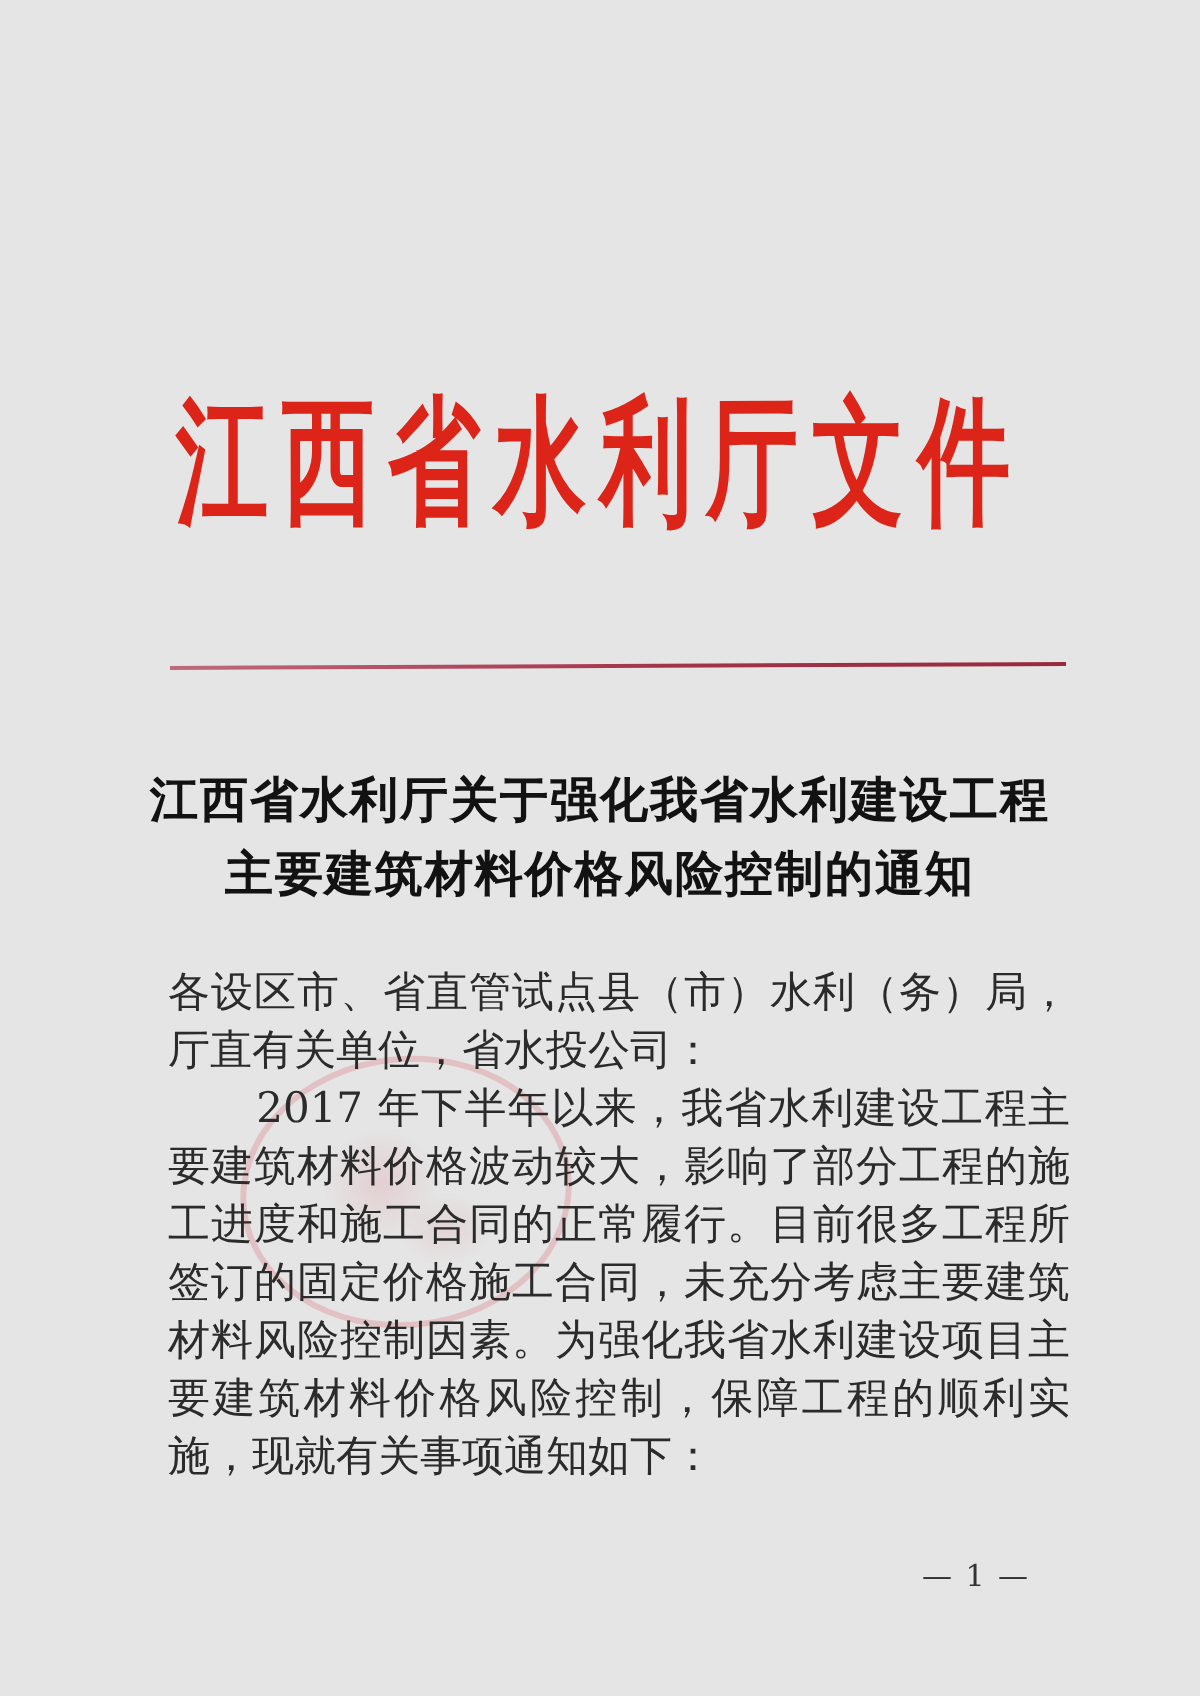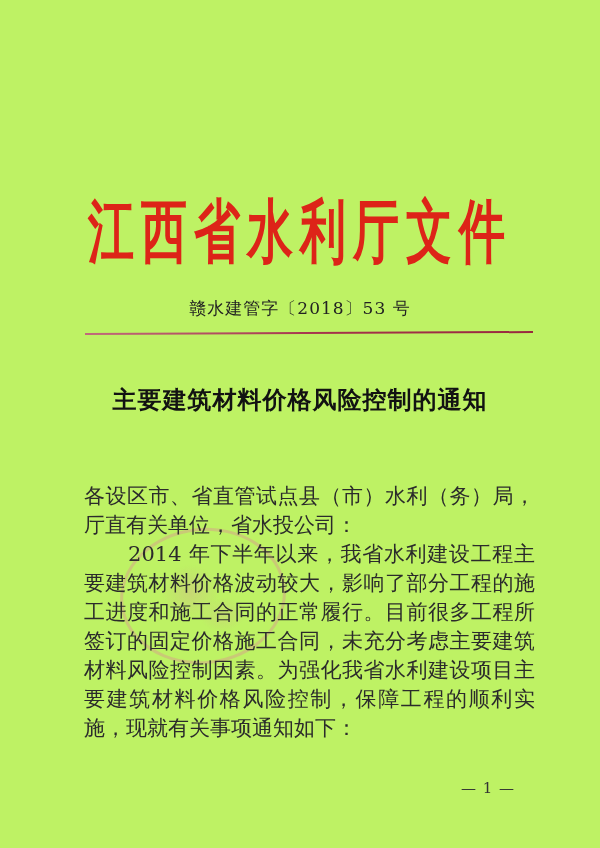"江西省水利厅文件" .page { background: #bef264 -> #e5e5e5 }
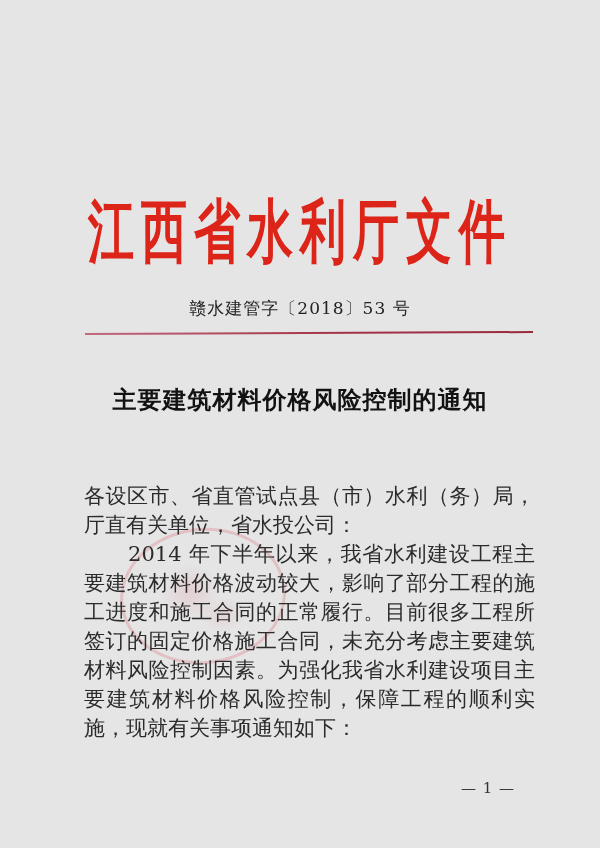"赣水建管字〔2018〕53 号" div.doc-number { html: <div>赣水建管字〔2018〕53 号</div> -> none }
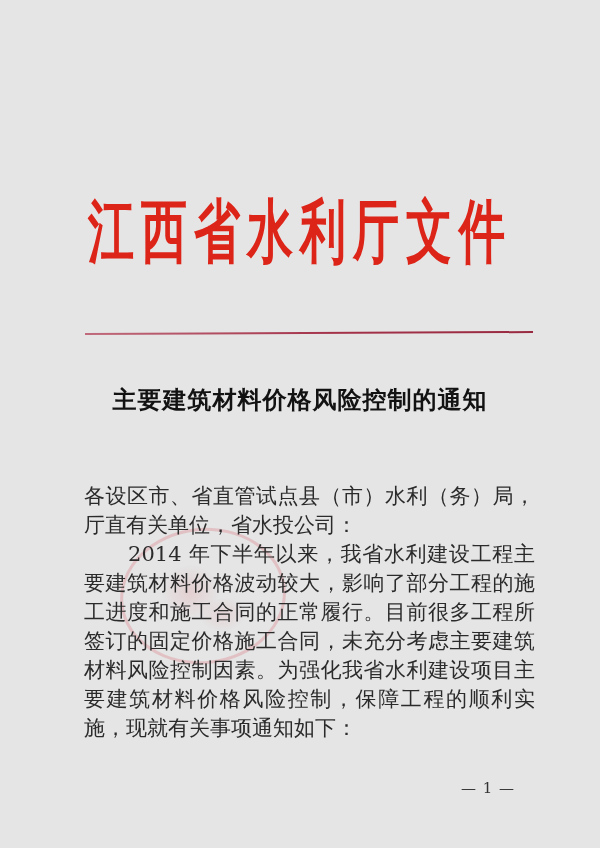"江西省水利厅关于强化我省水利建设工程" div { html: none -> <div>江西省水利厅关于强化我省水利建设工程</div> }
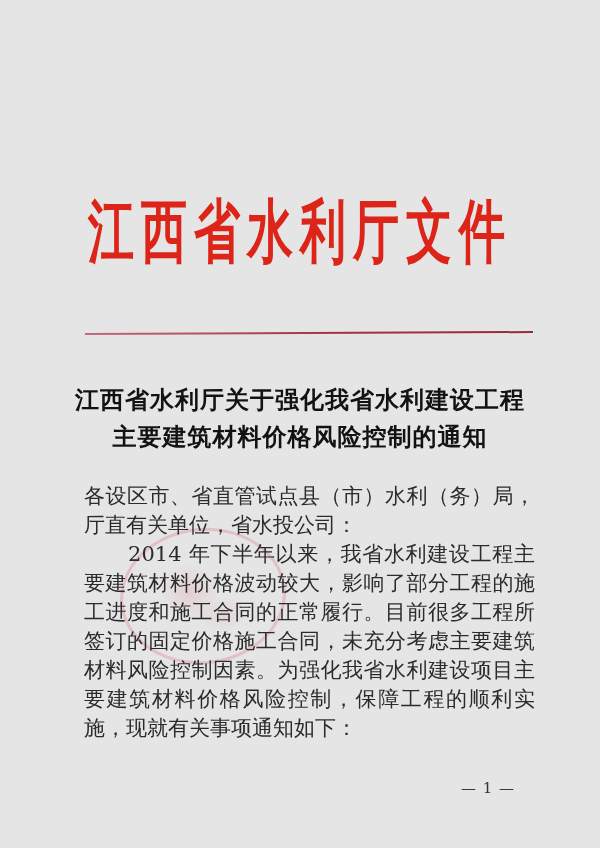"2014" p.indent { text: 2014 -> 2017 }
